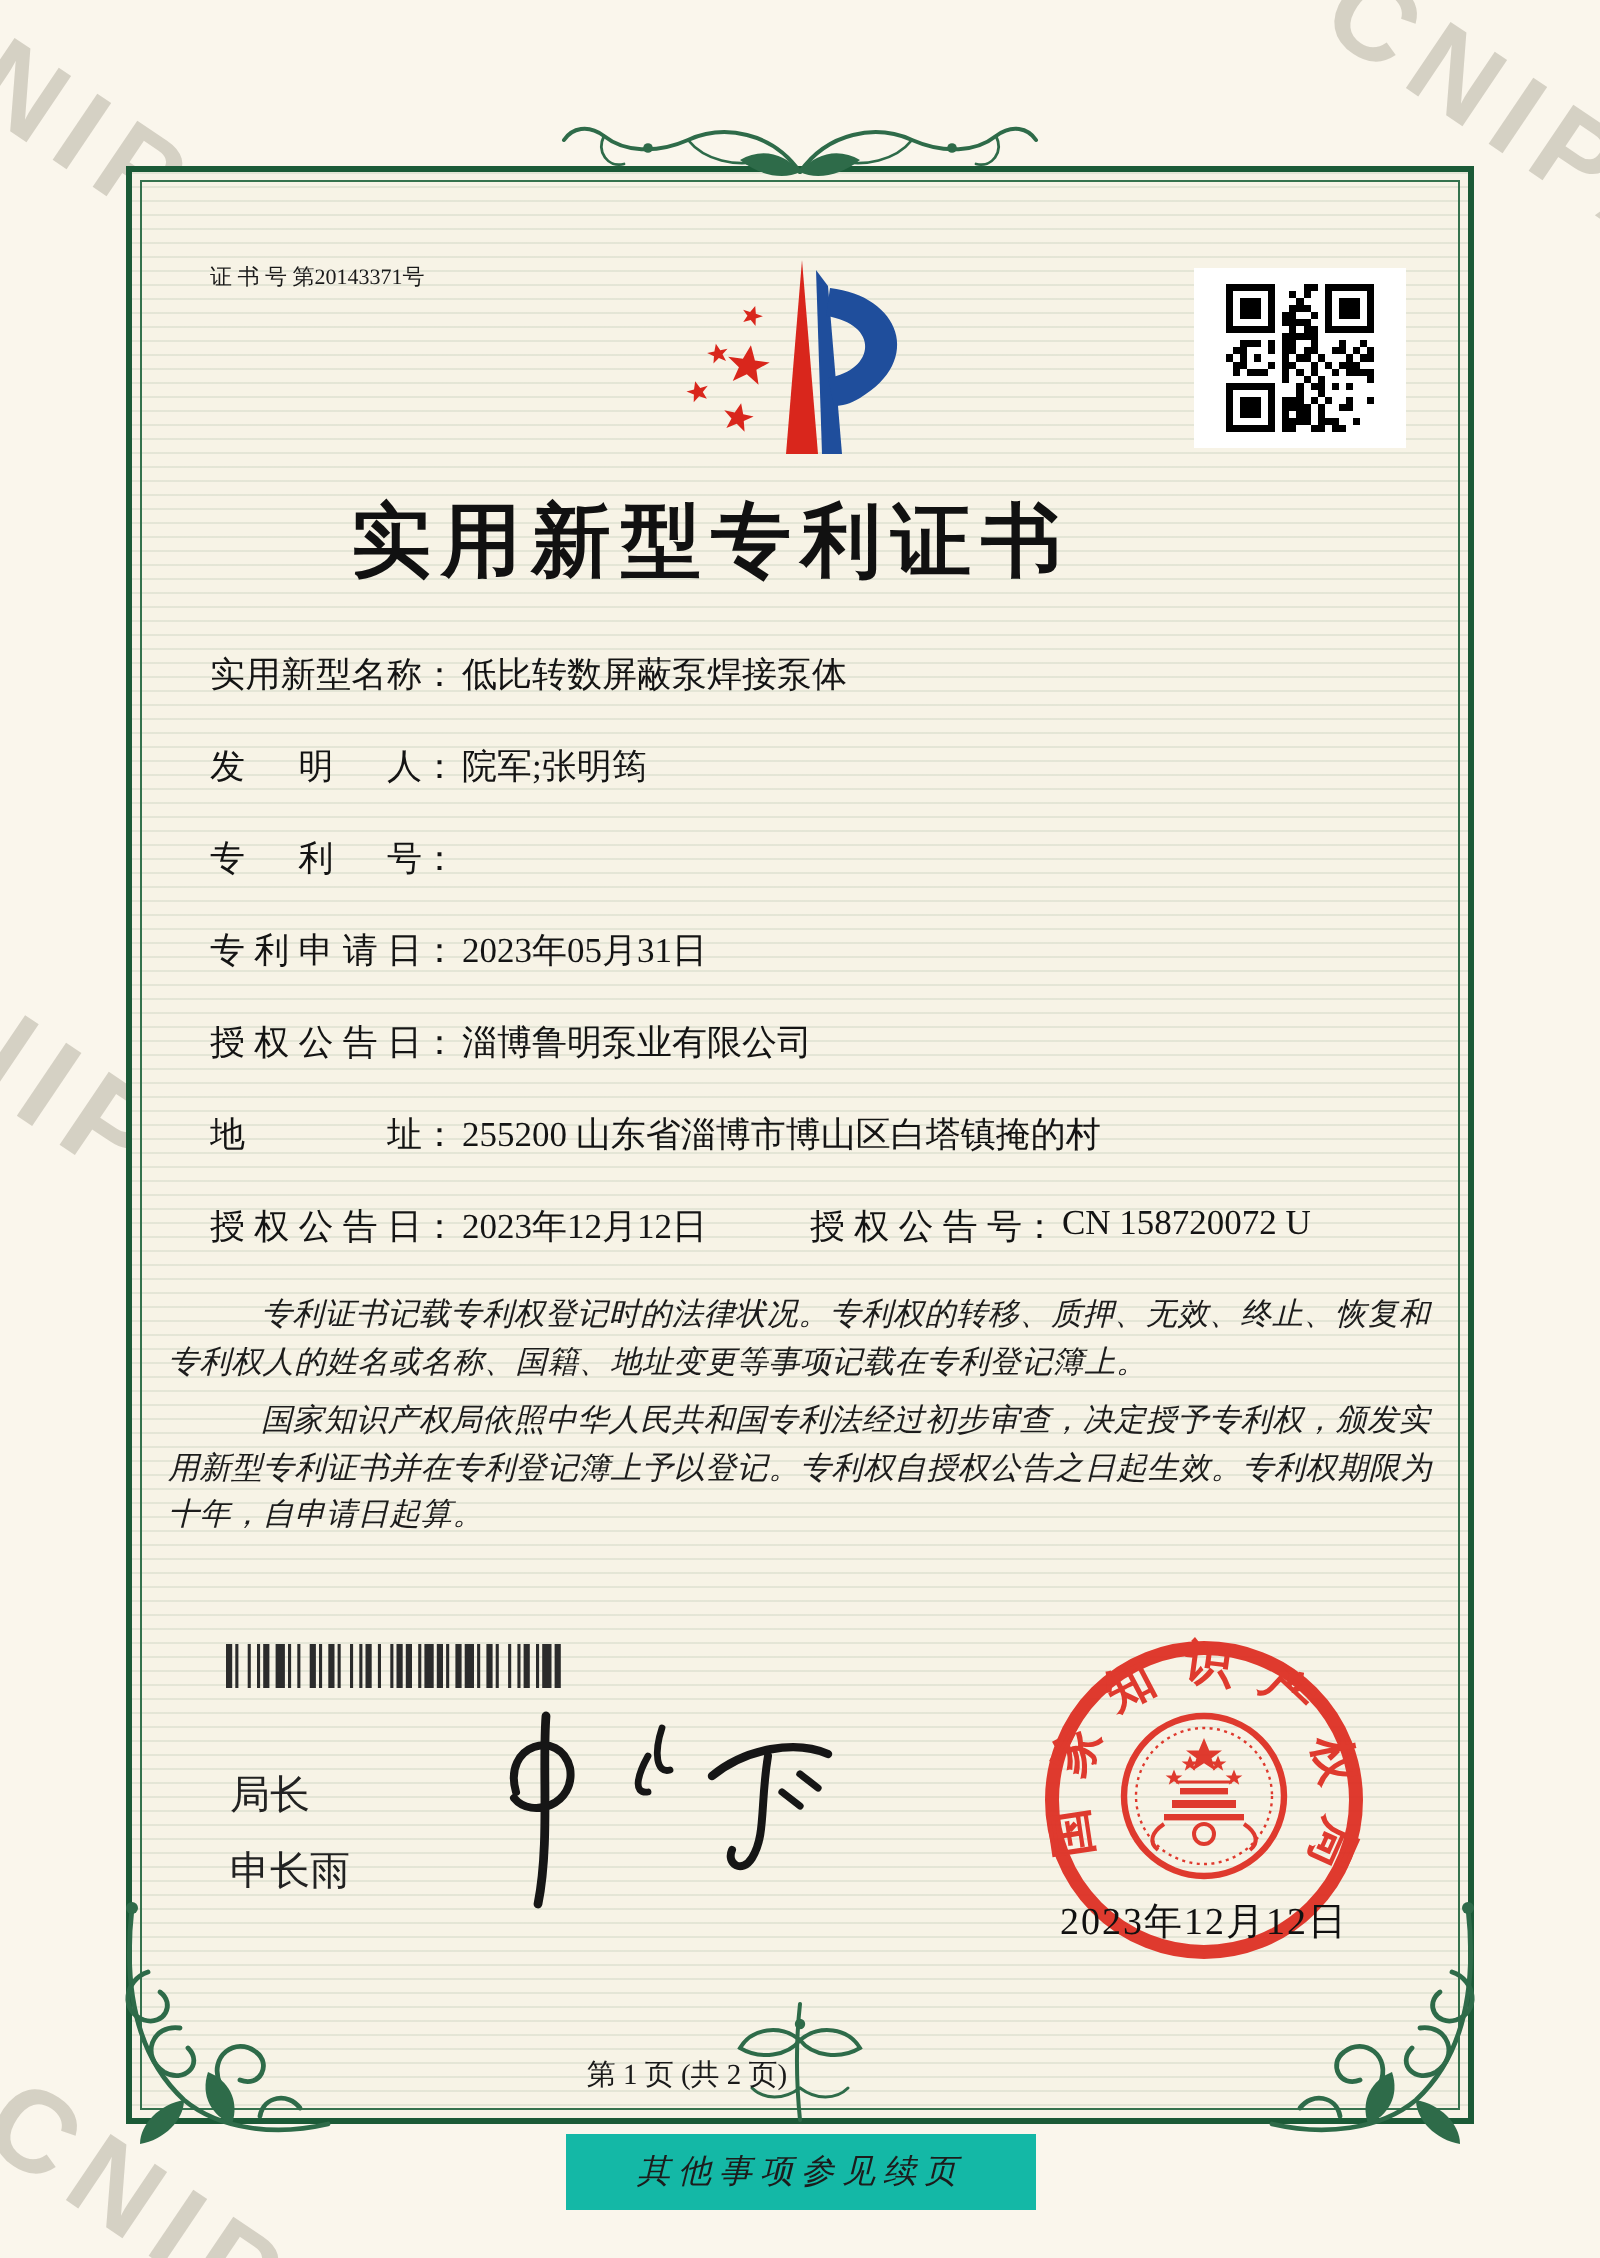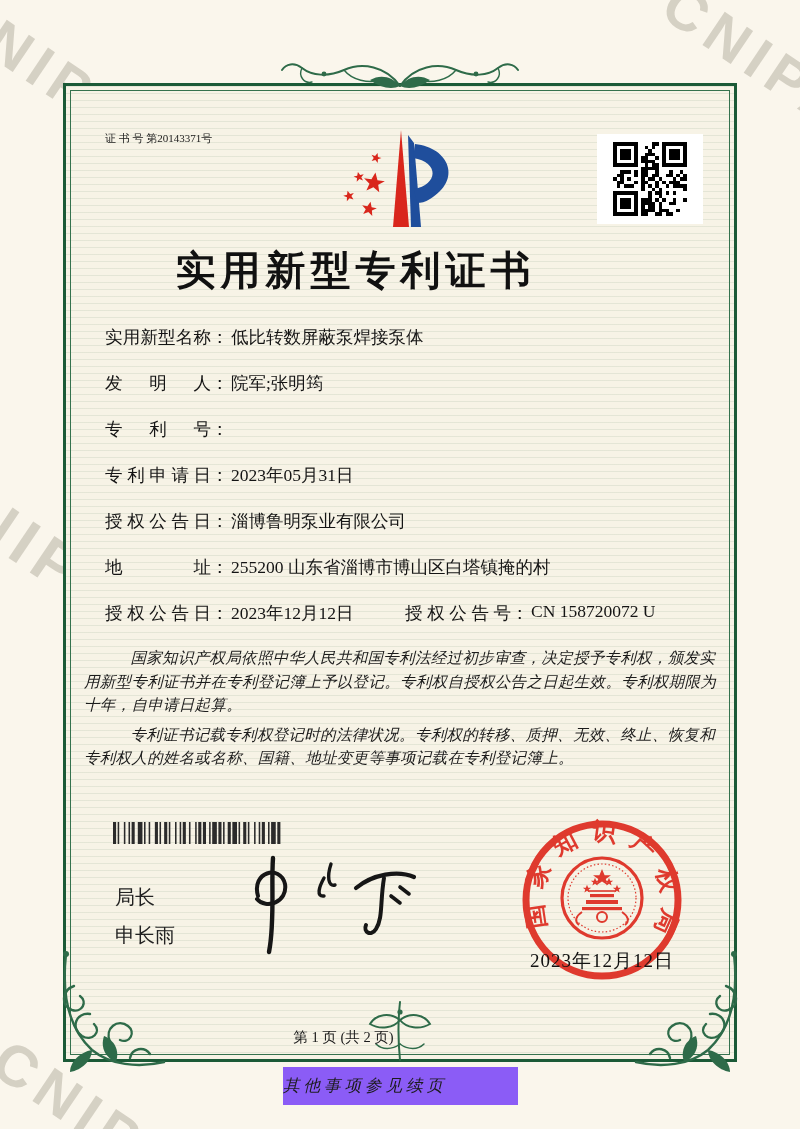"国家知识产权局依照中华人民共和国专利法经过初步审查，决定授予专利权，颁发实用新型" p { order: before "专利证书记载专利权登记时的法律状况。专利权的转移、质押、无效、终止、恢复和专利权" -> after "专利证书记载专利权登记时的法律状况。专利权的转移、质押、无效、终止、恢复和专利权" }
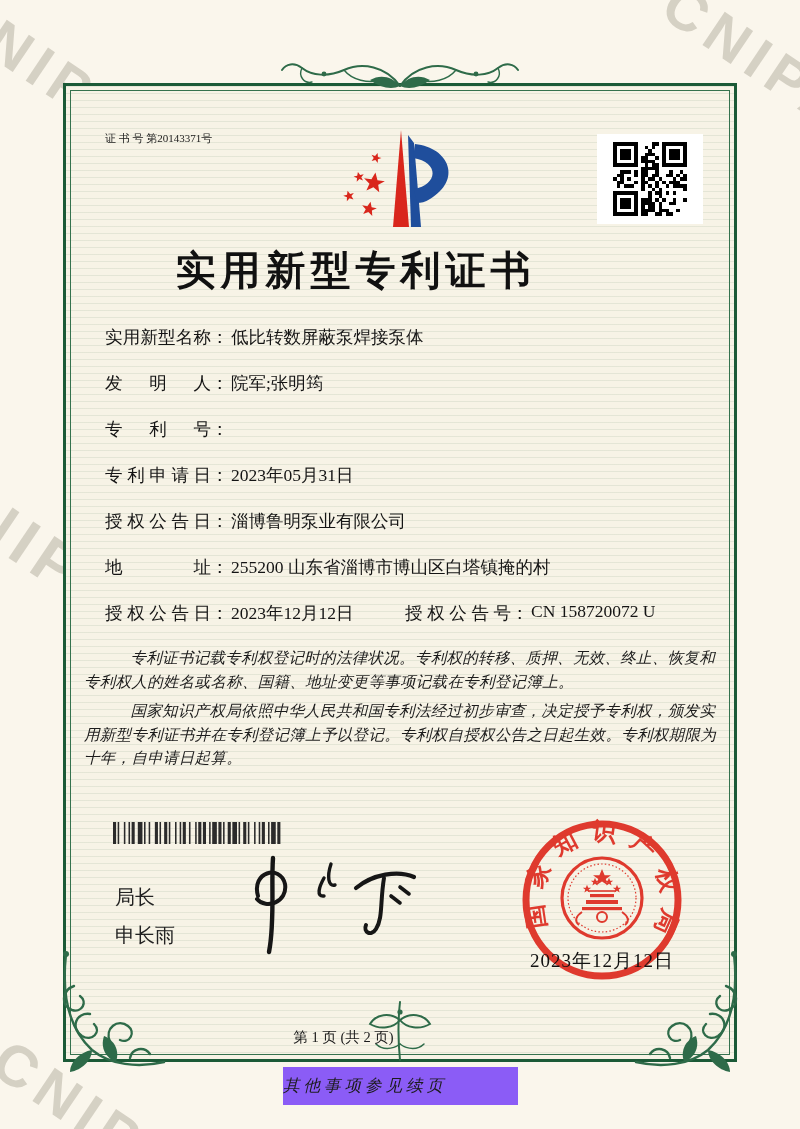"其他事项参见续页" .note-box { background: #8b5cf6 -> #14b8a6; justify-content: flex-start -> center }
